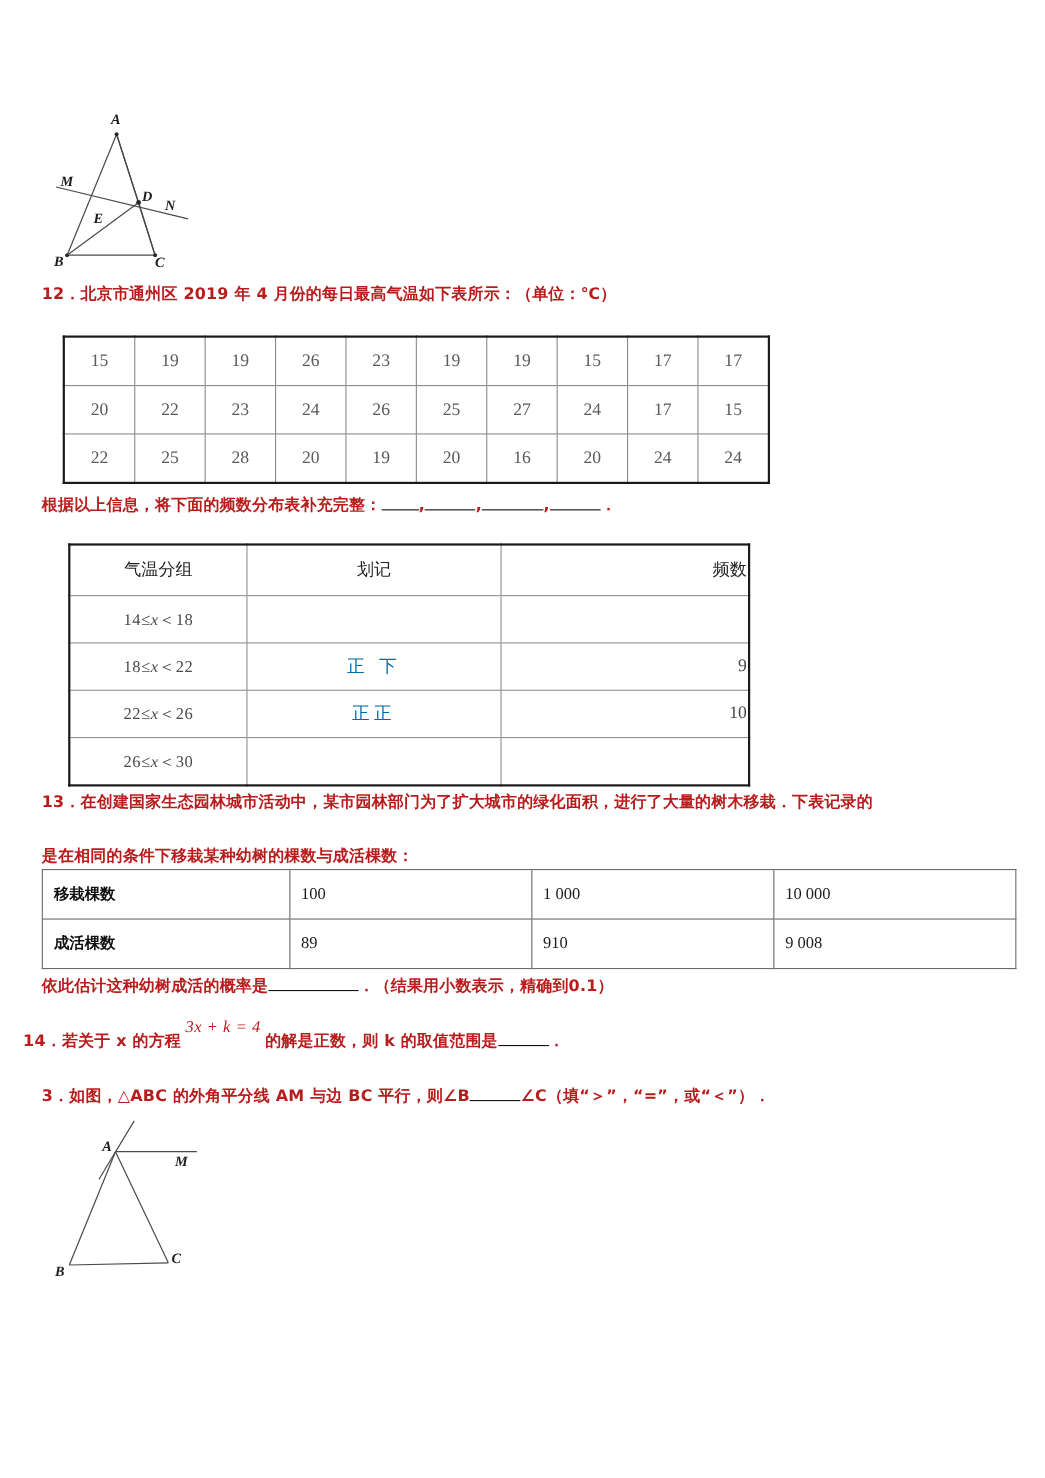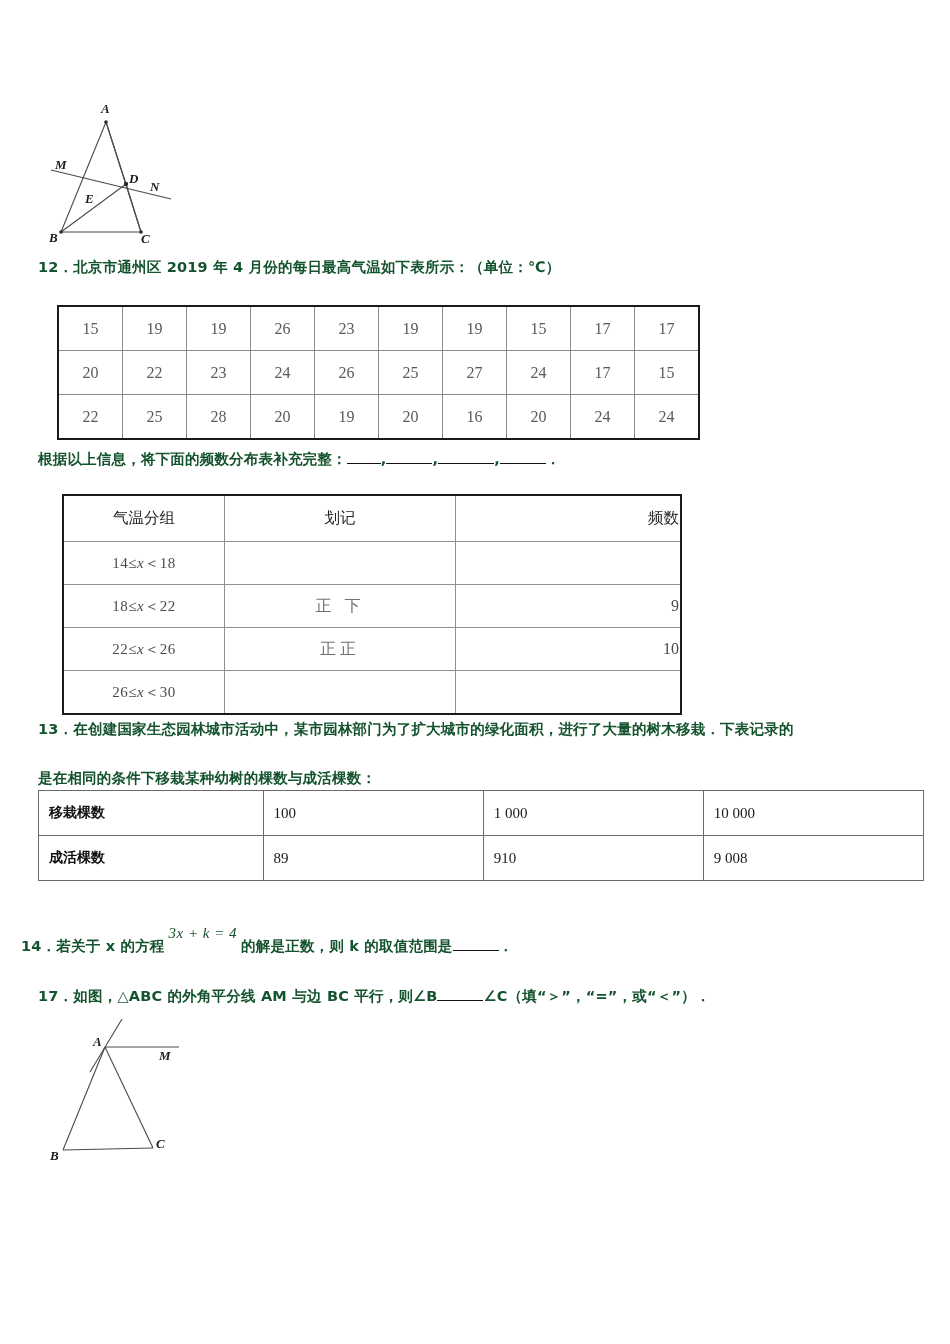"12．北京市通州区 2019 年 4 月份的每日最高气温如下表所示：（单位：℃）" .qline { color: #14532d -> #b91c1c }
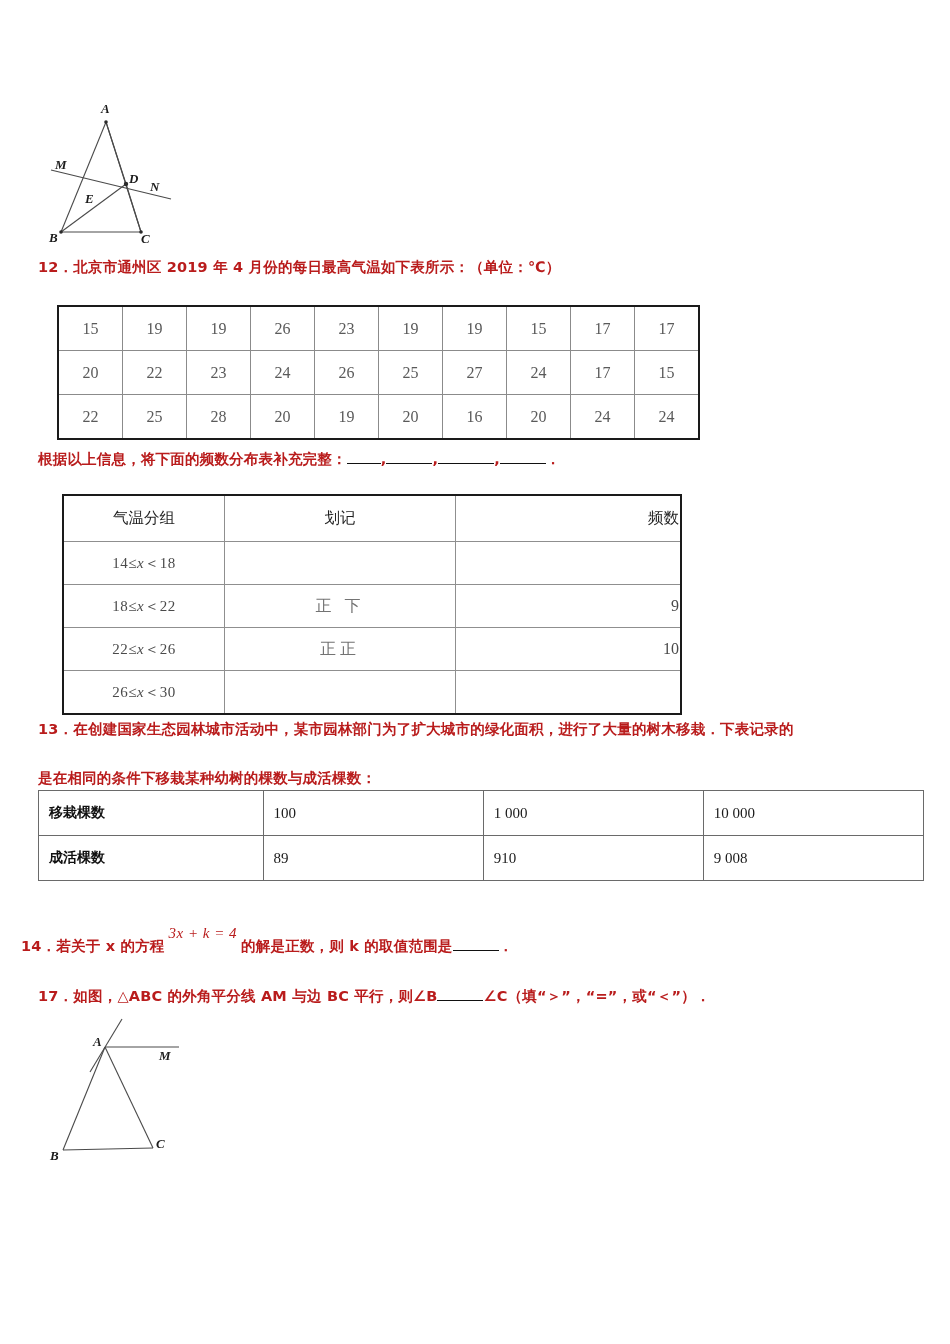"正 下" .freq-table .tally { color: #737373 -> #0369a1 }
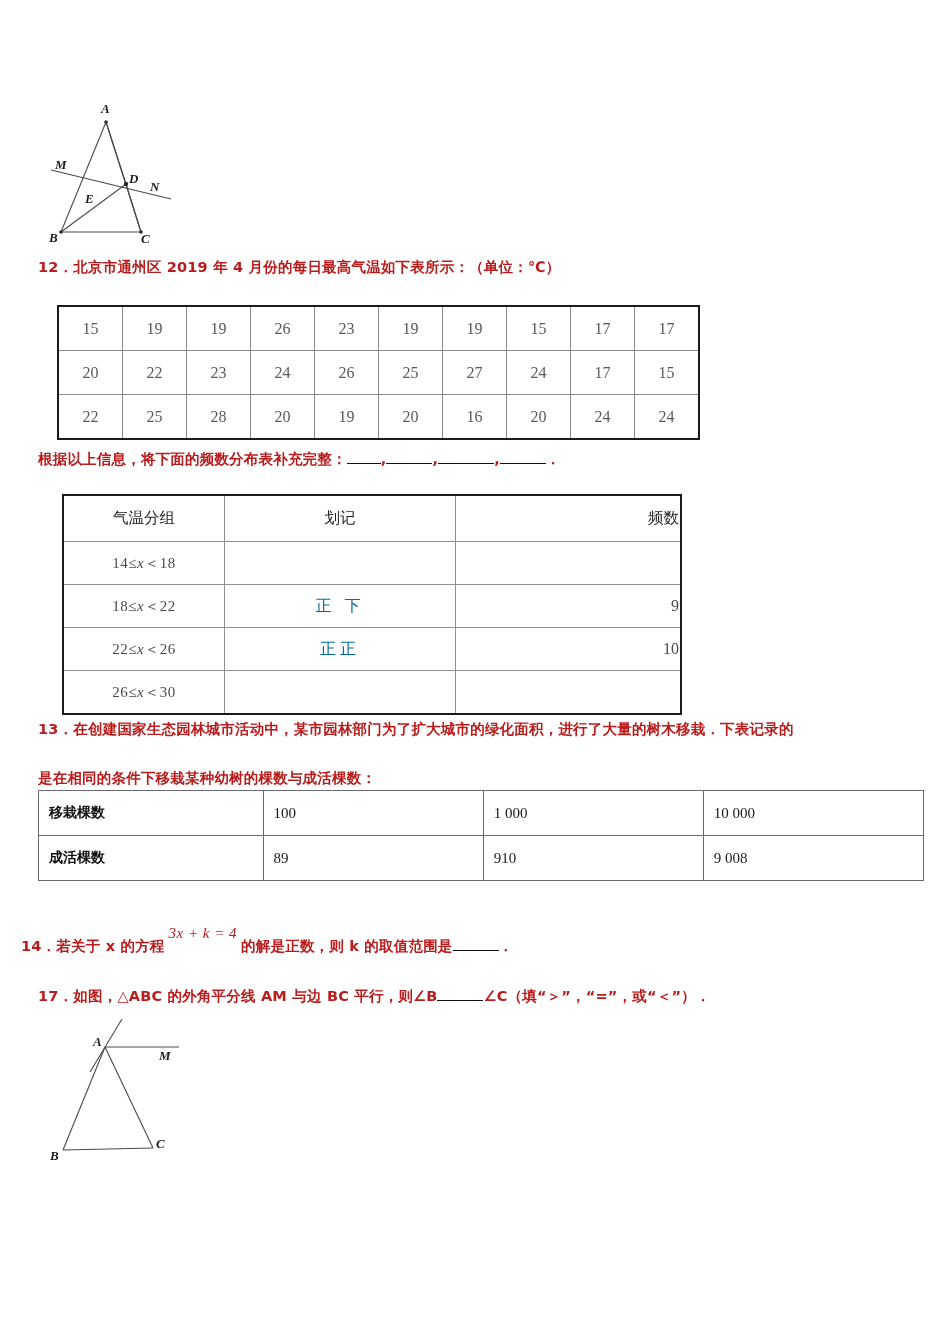"依此估计这种幼树成活的概率是 ．（结果用小数表示，精确到0.1）" div.qline { html: none -> <div> <span>依此估计这种幼树成活的概率是</span><span></span><span>．（结果用小数表示，精确到0.1）</span> </div> }
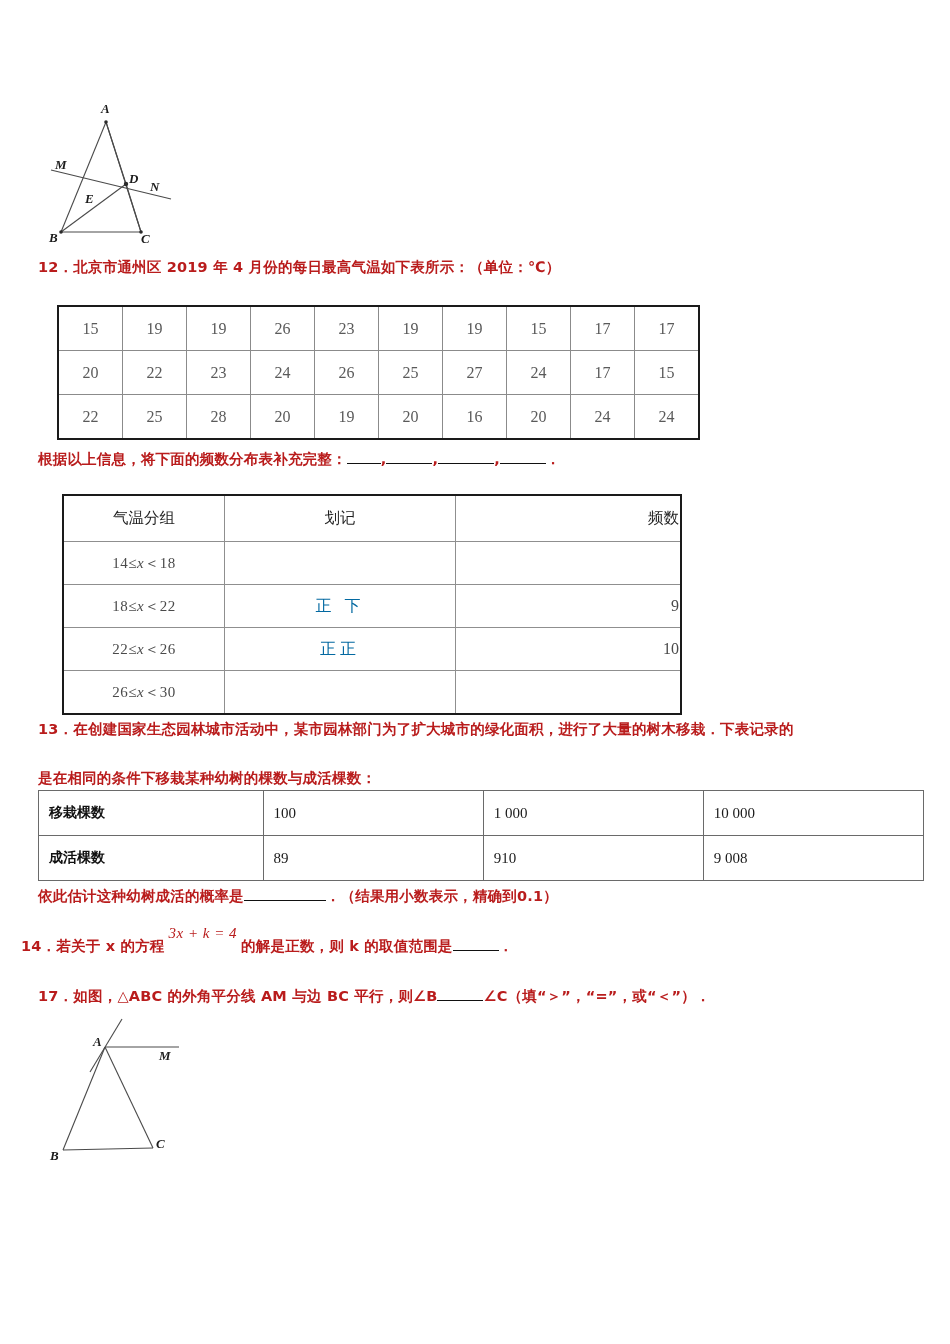"17．如图，△ABC 的外角平分线 AM 与边 BC" span { text: 17 -> 3 }
